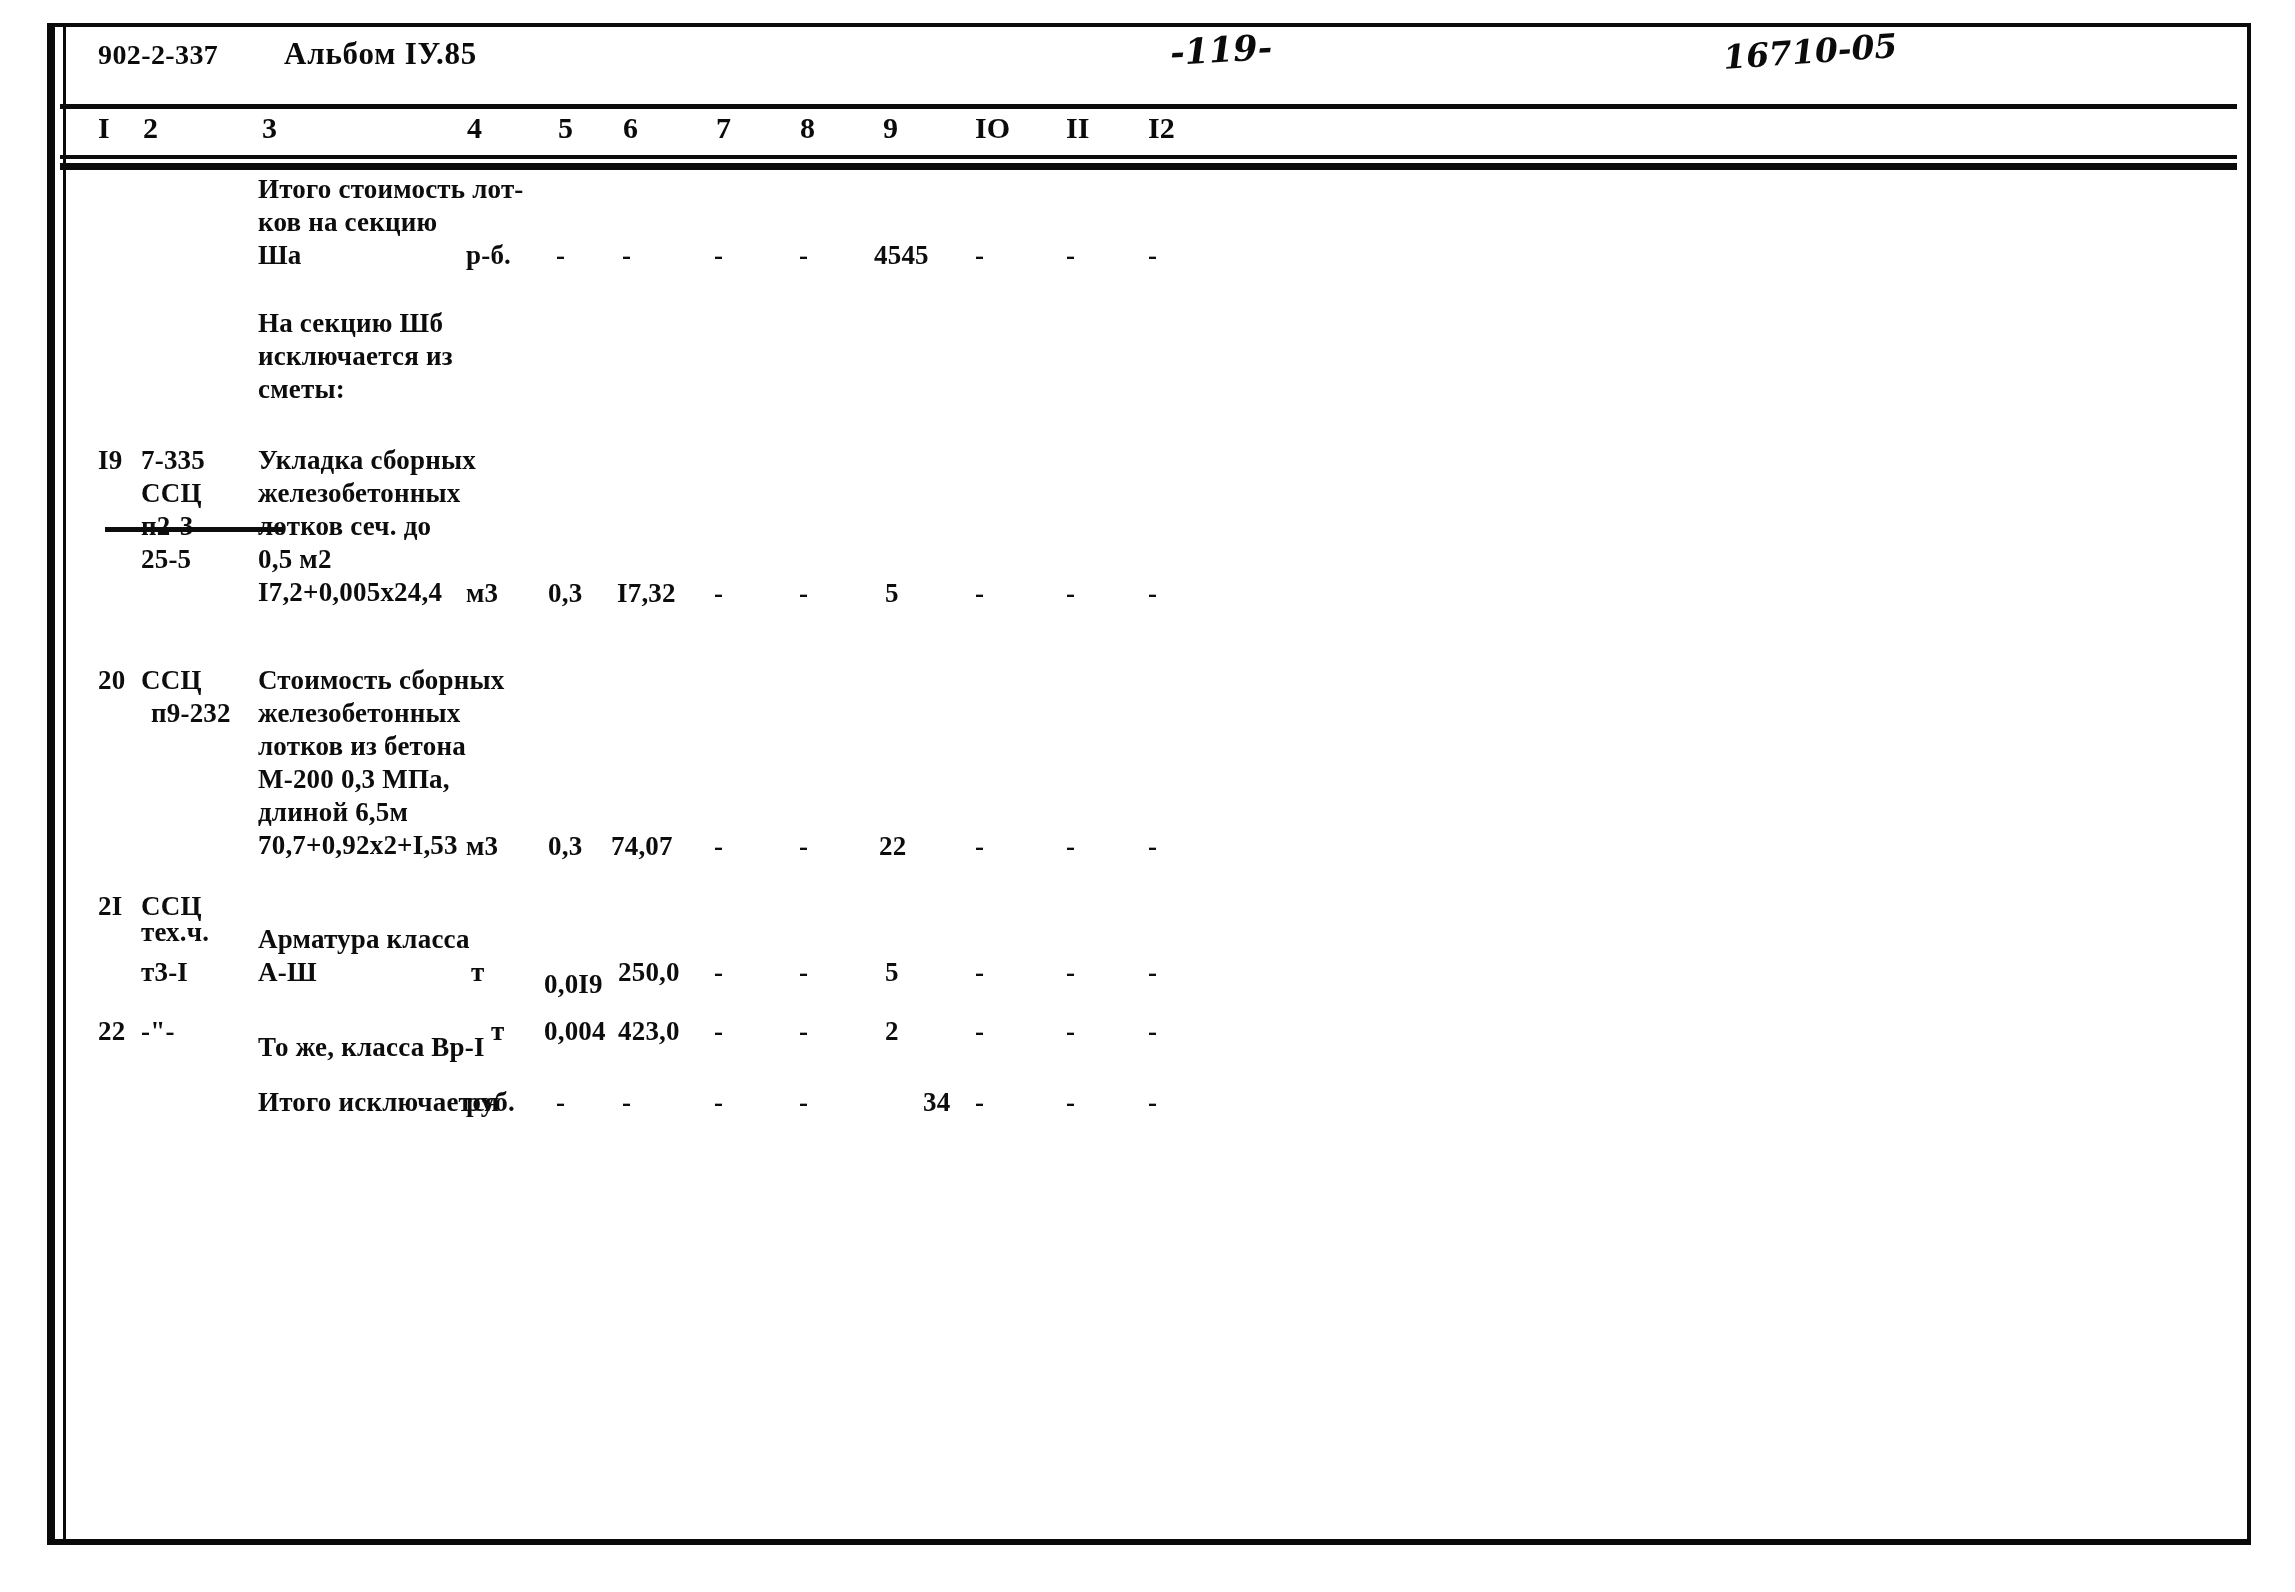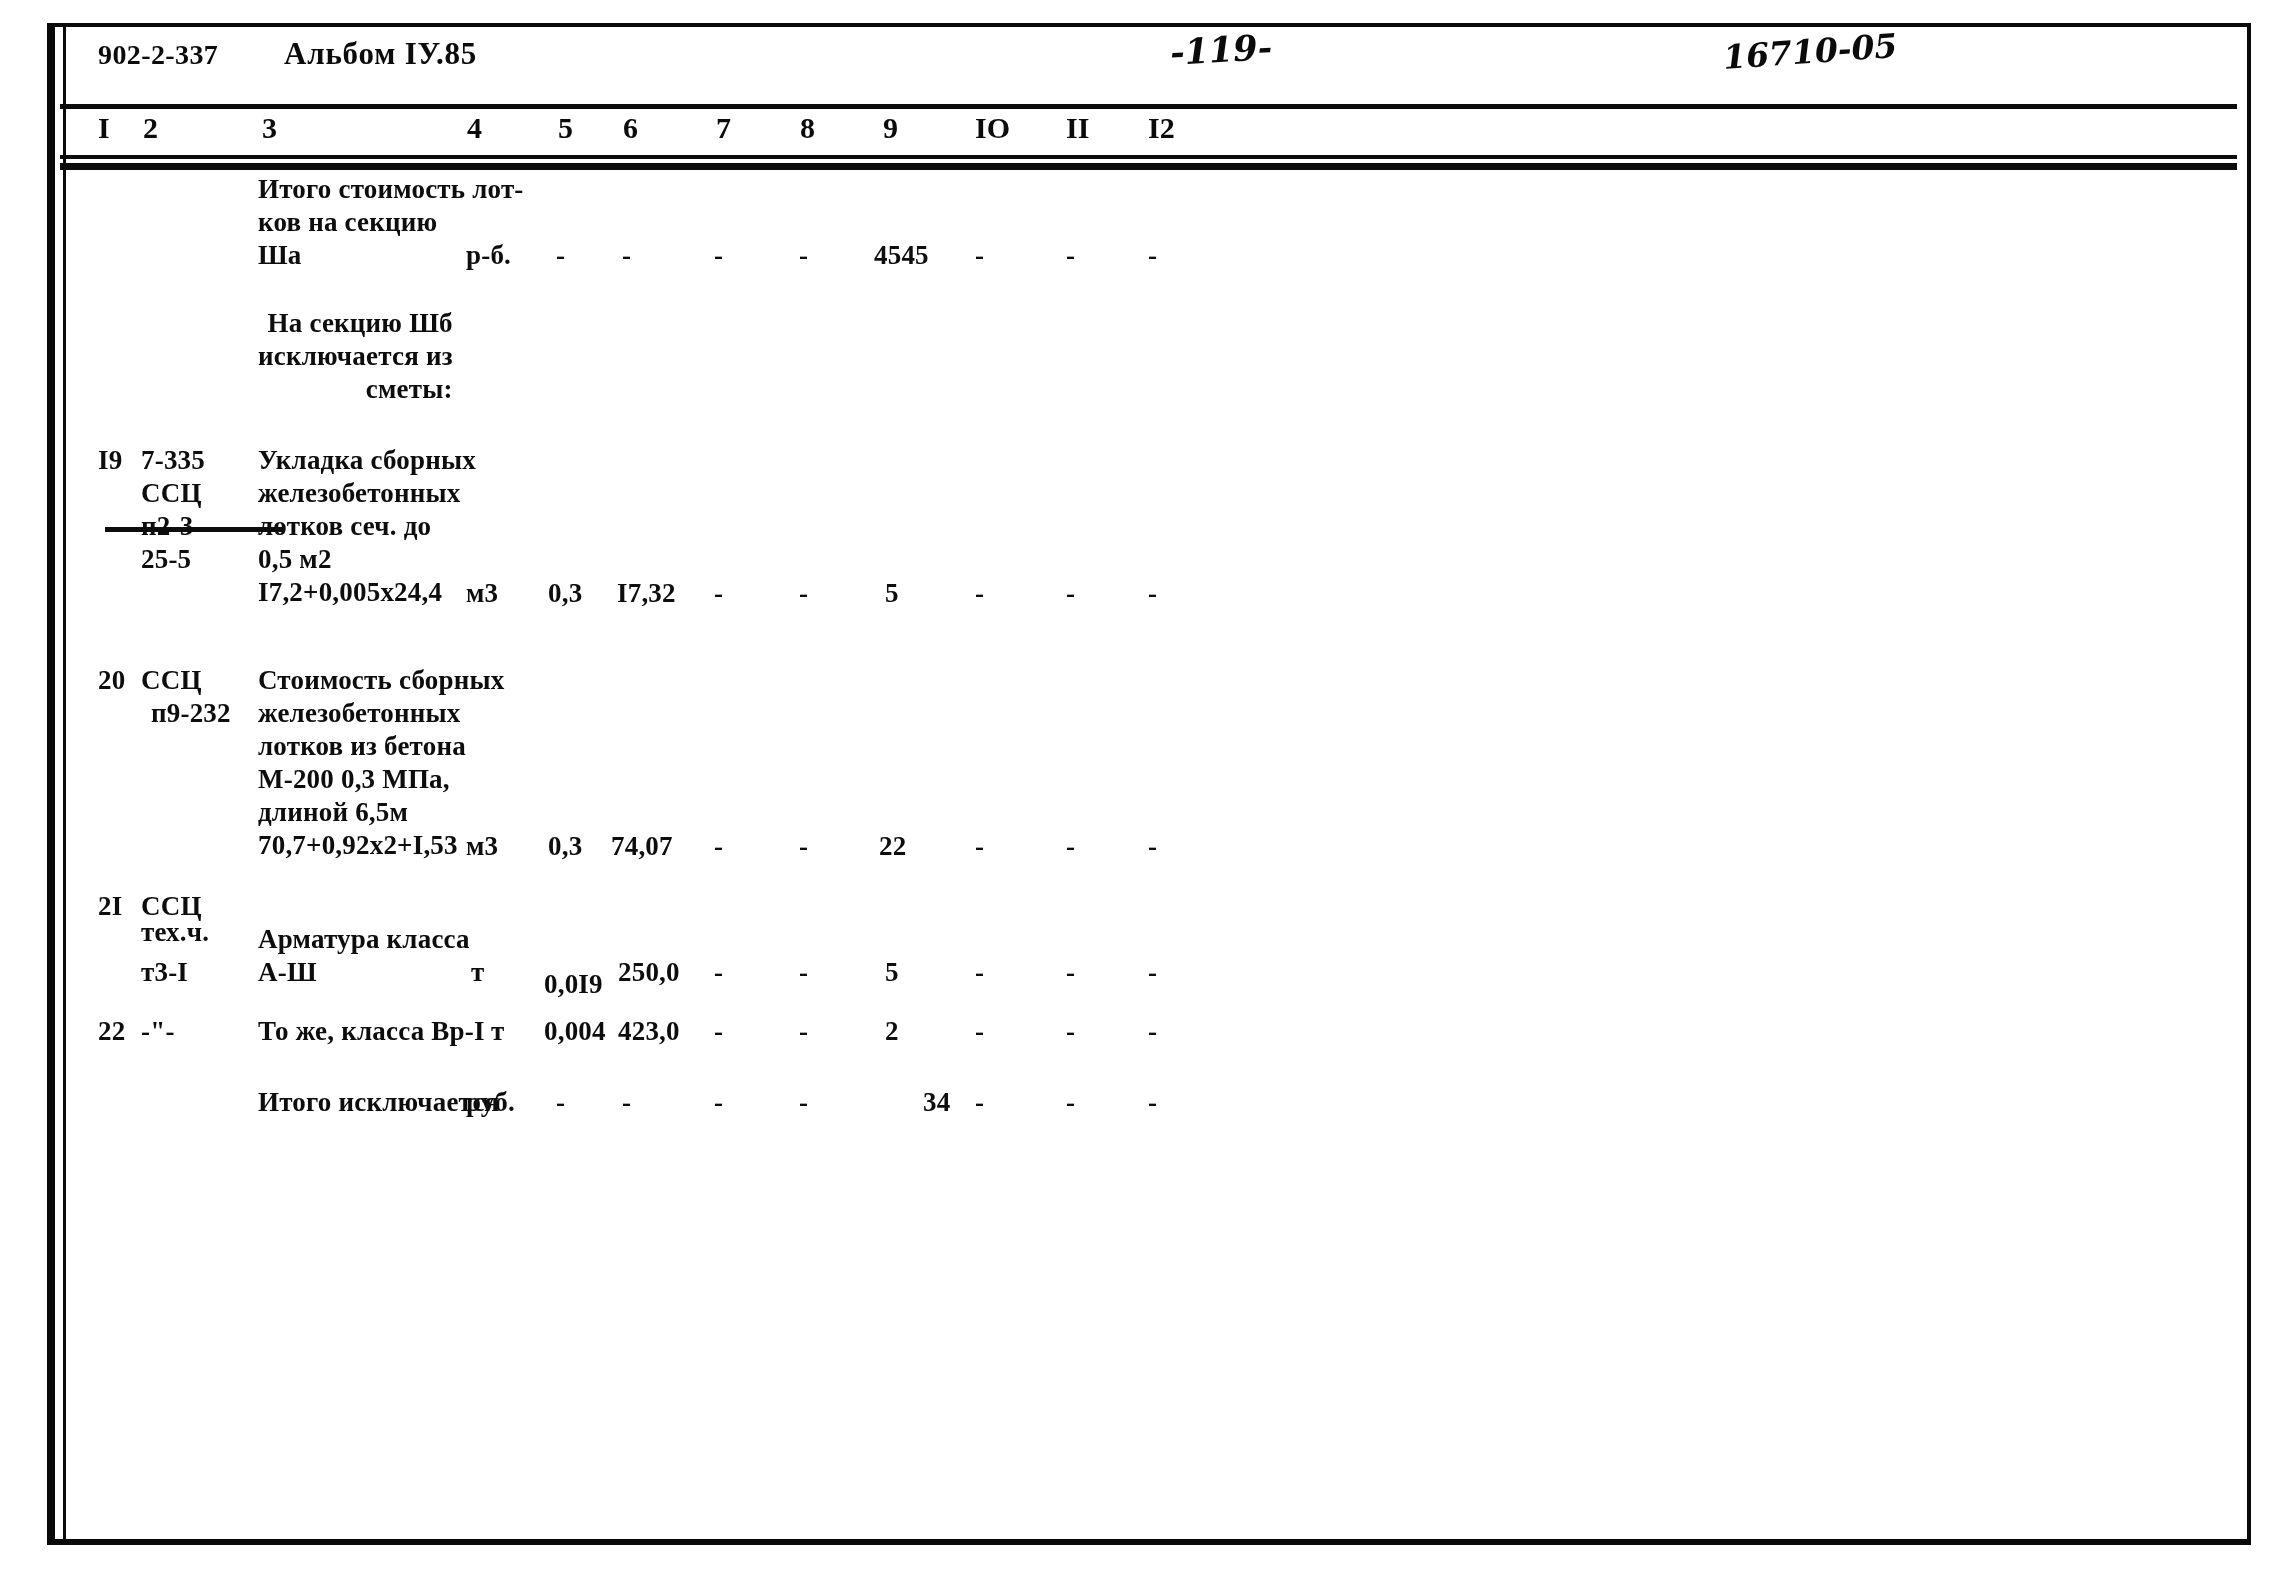"На секцию Шб" div.cell { text-align: right -> none }
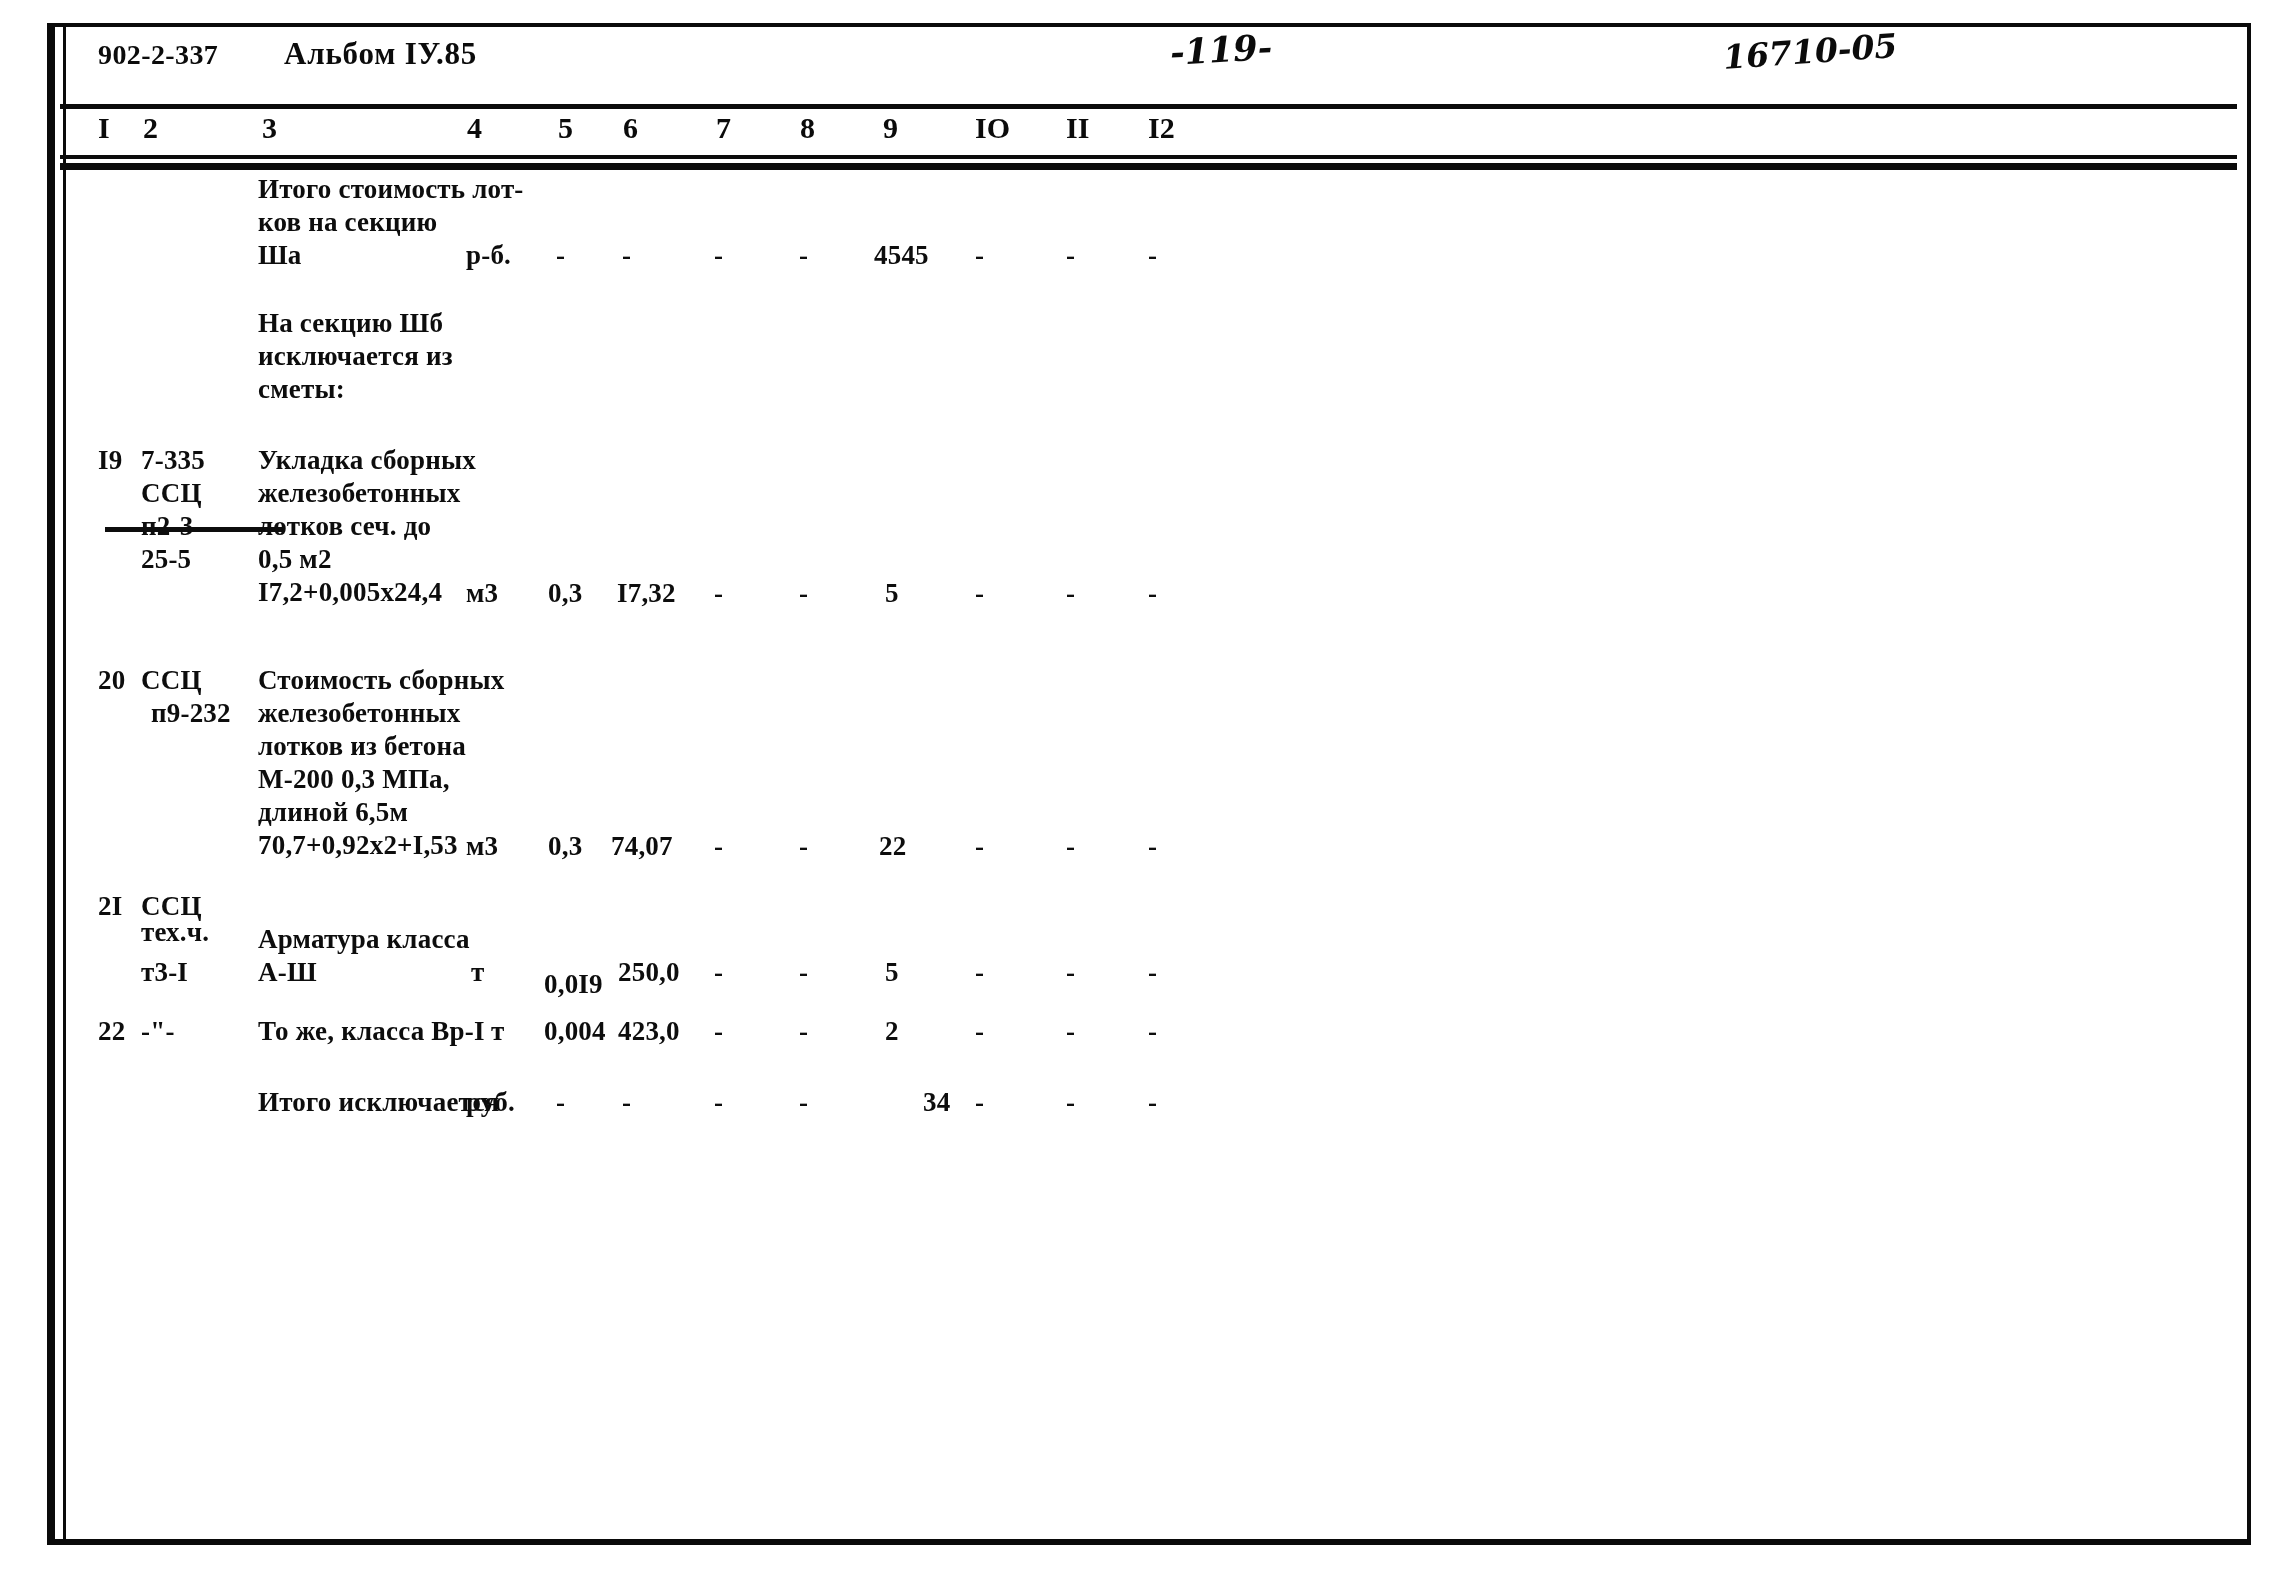"То же, класса Вр-I" div.cell { top: 0px -> 16px }
